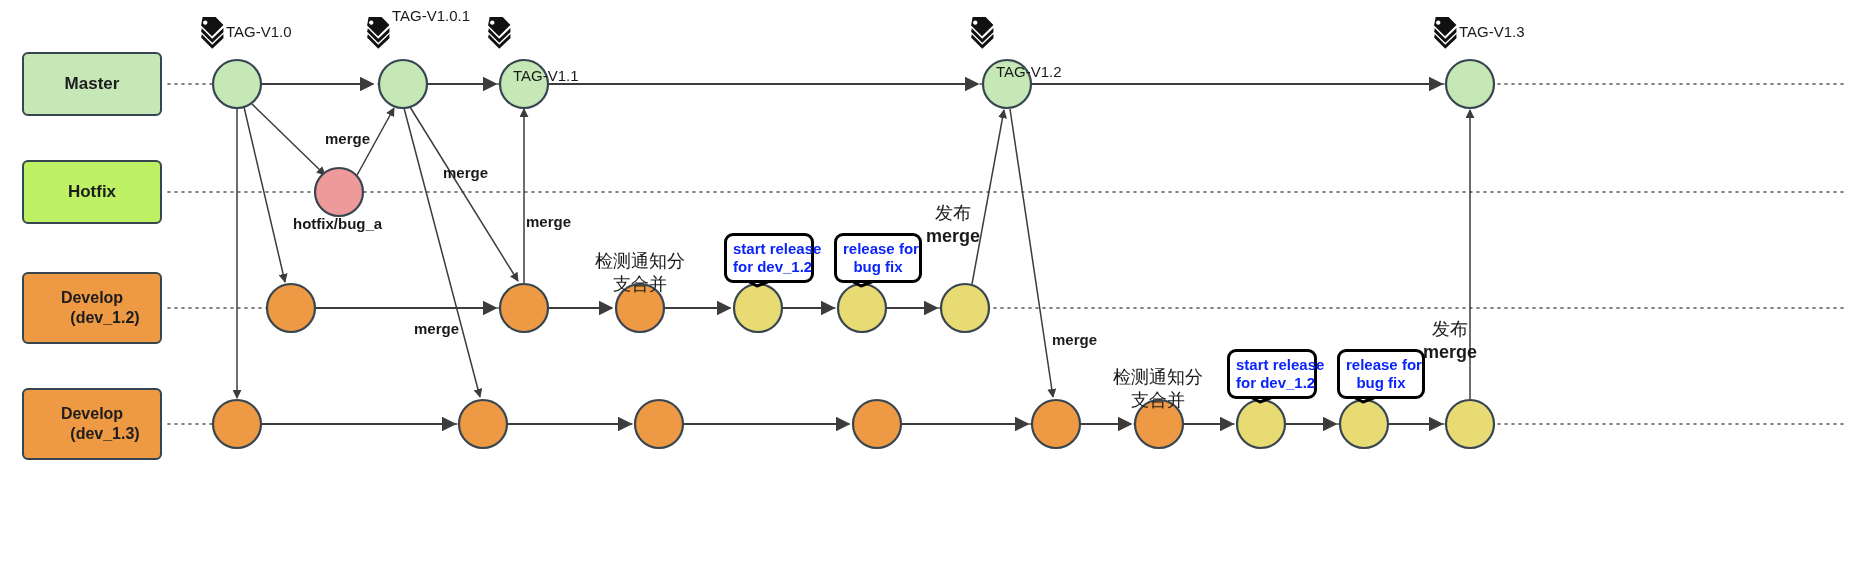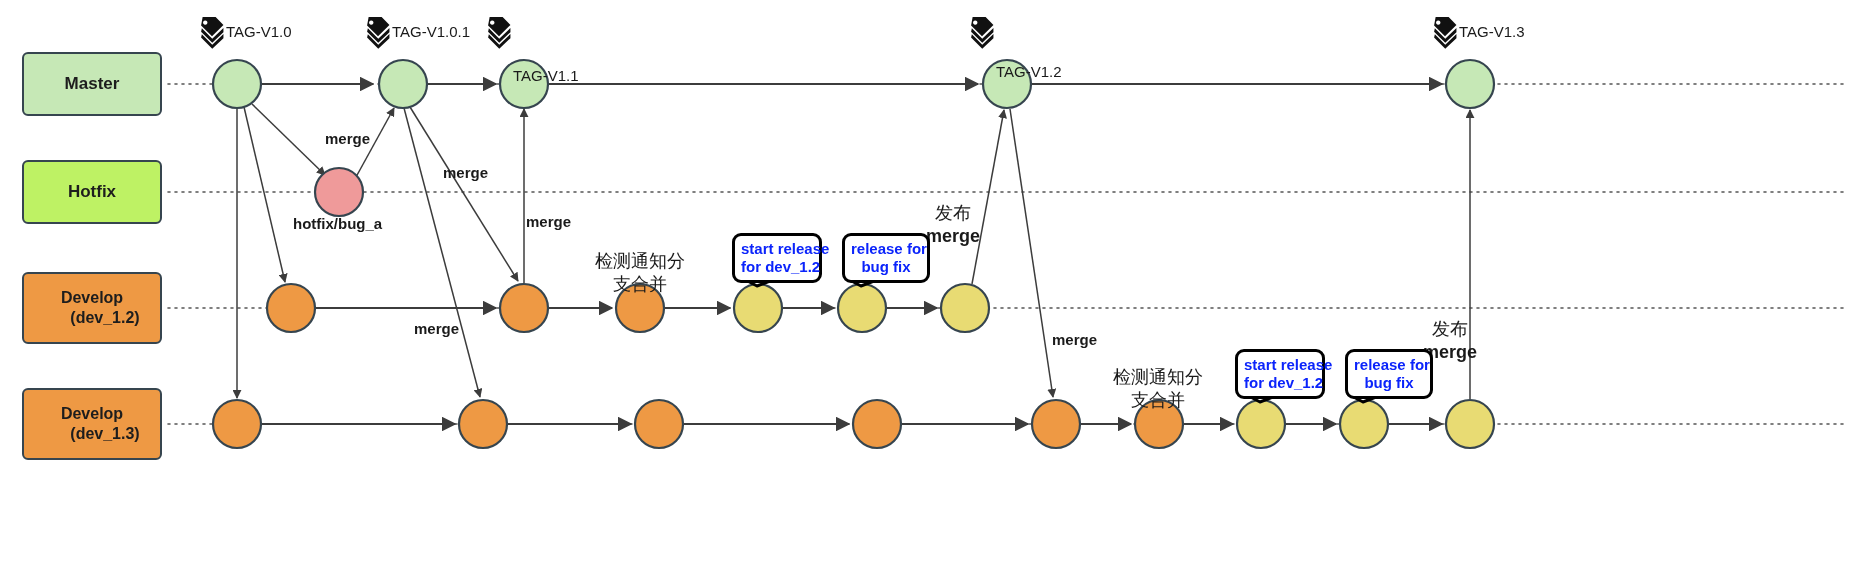"TAG-V1.0.1" div.tag-label { top: 23px -> 7px }
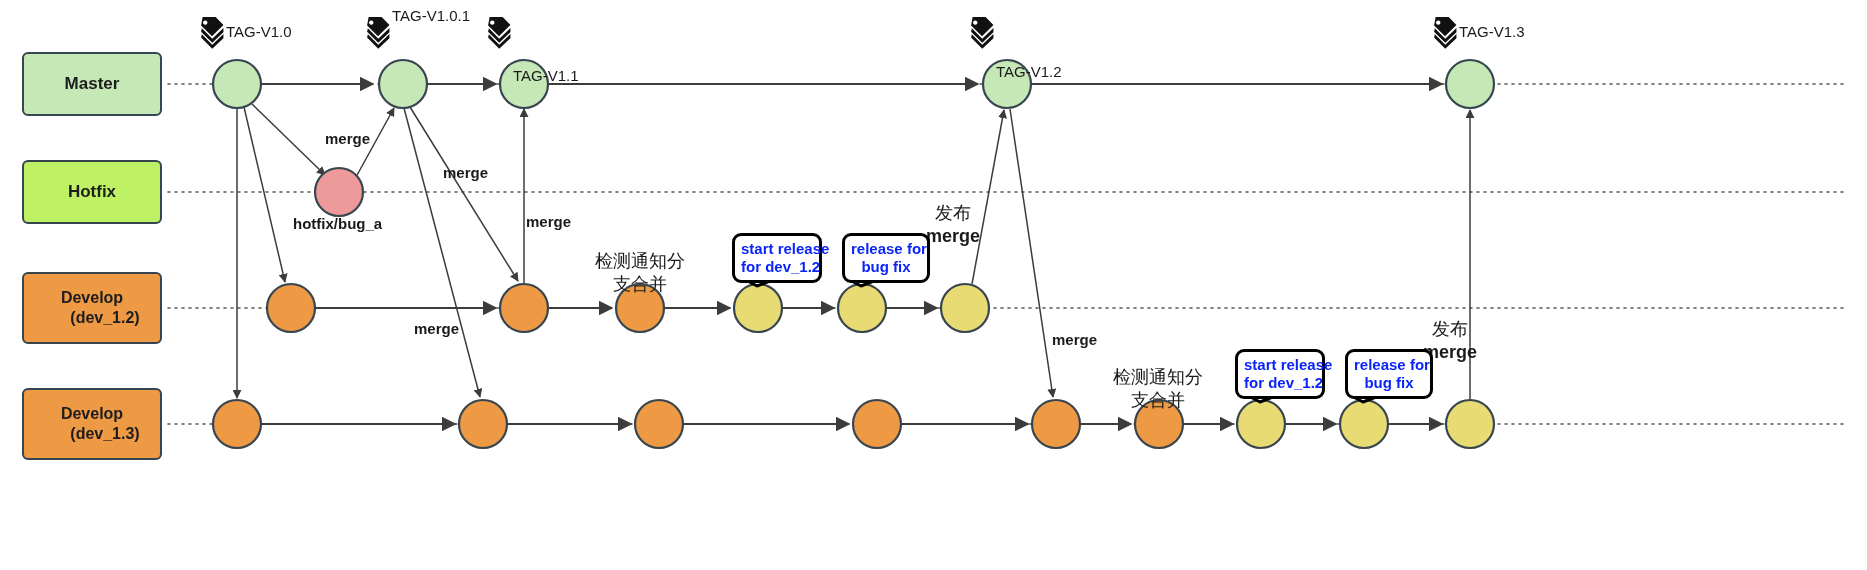"start release" .callout { margin-left: 8px -> none }
